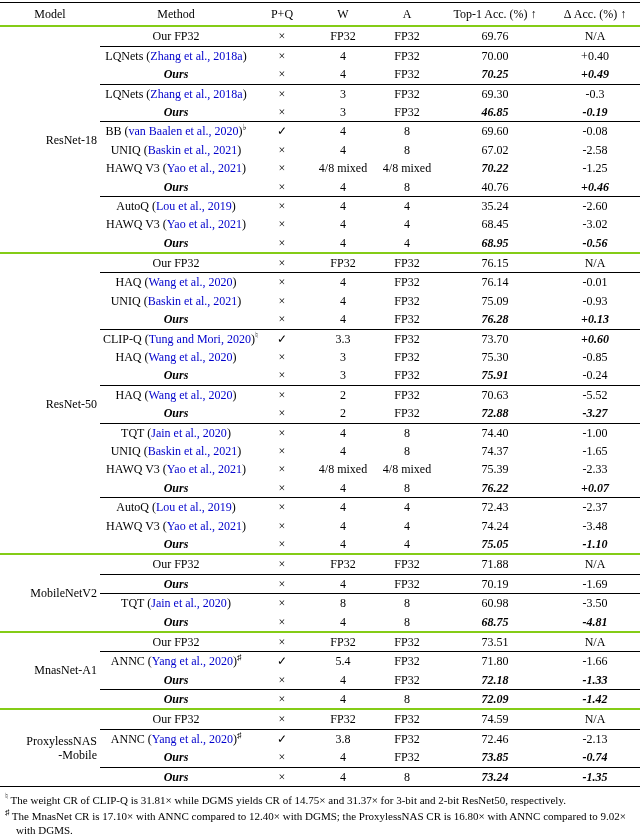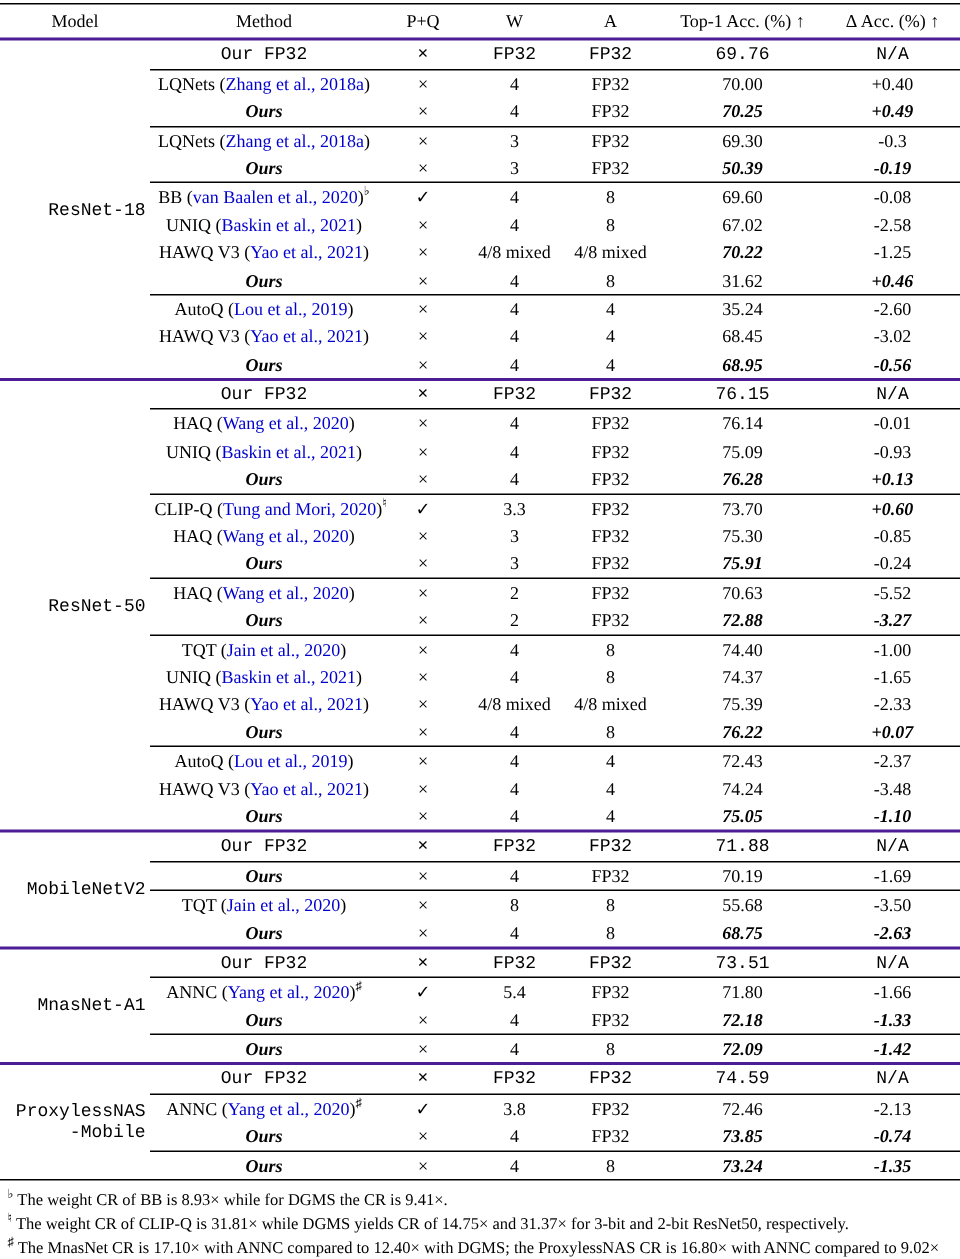"Our FP32" td.section-top { border-top: 2px solid #4c1d95 -> 2px solid #84cc16; font-family: Liberation Mono, monospace -> none }
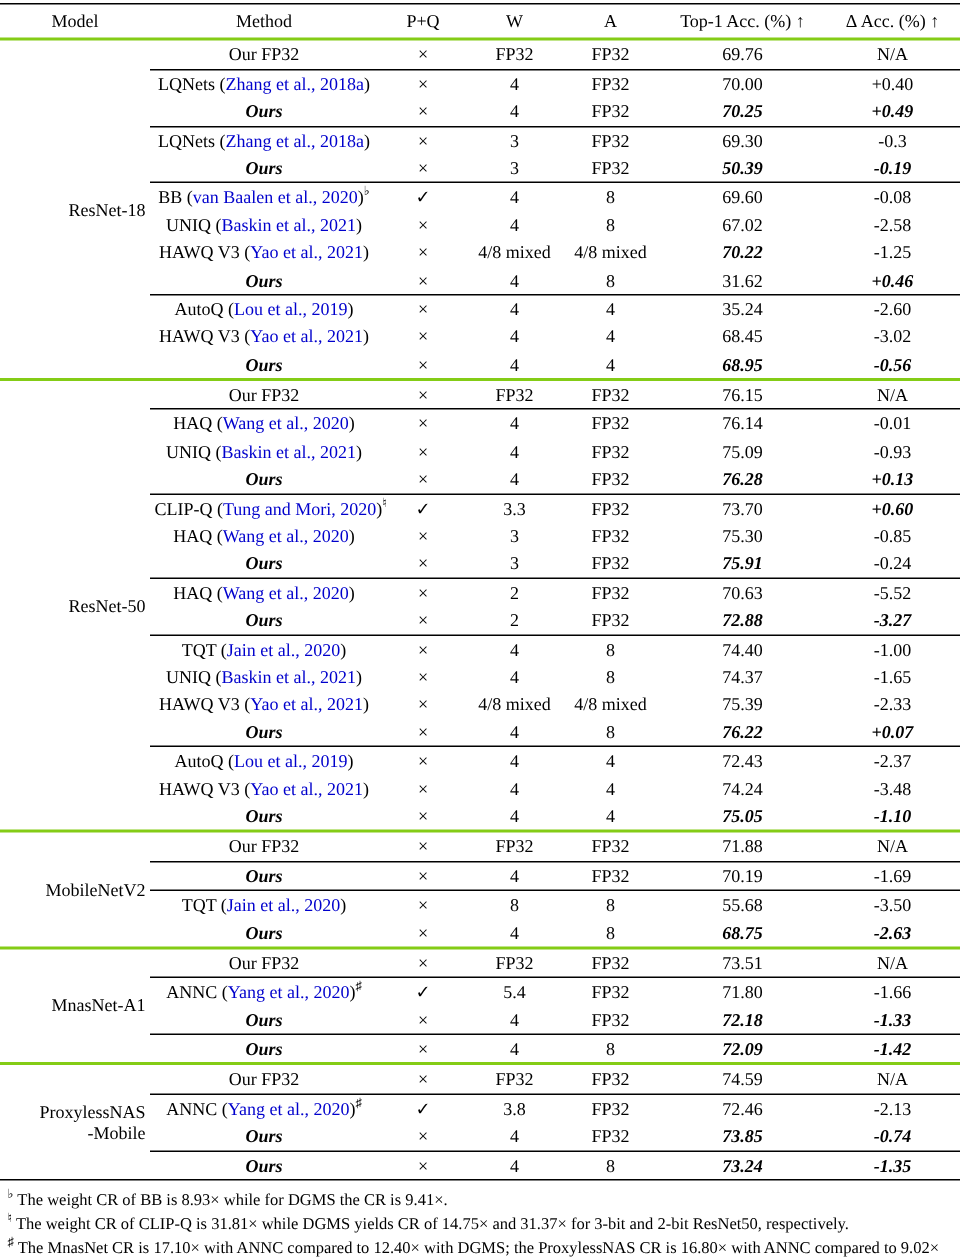"50.39" td.bold { text: 50.39 -> 46.85 }
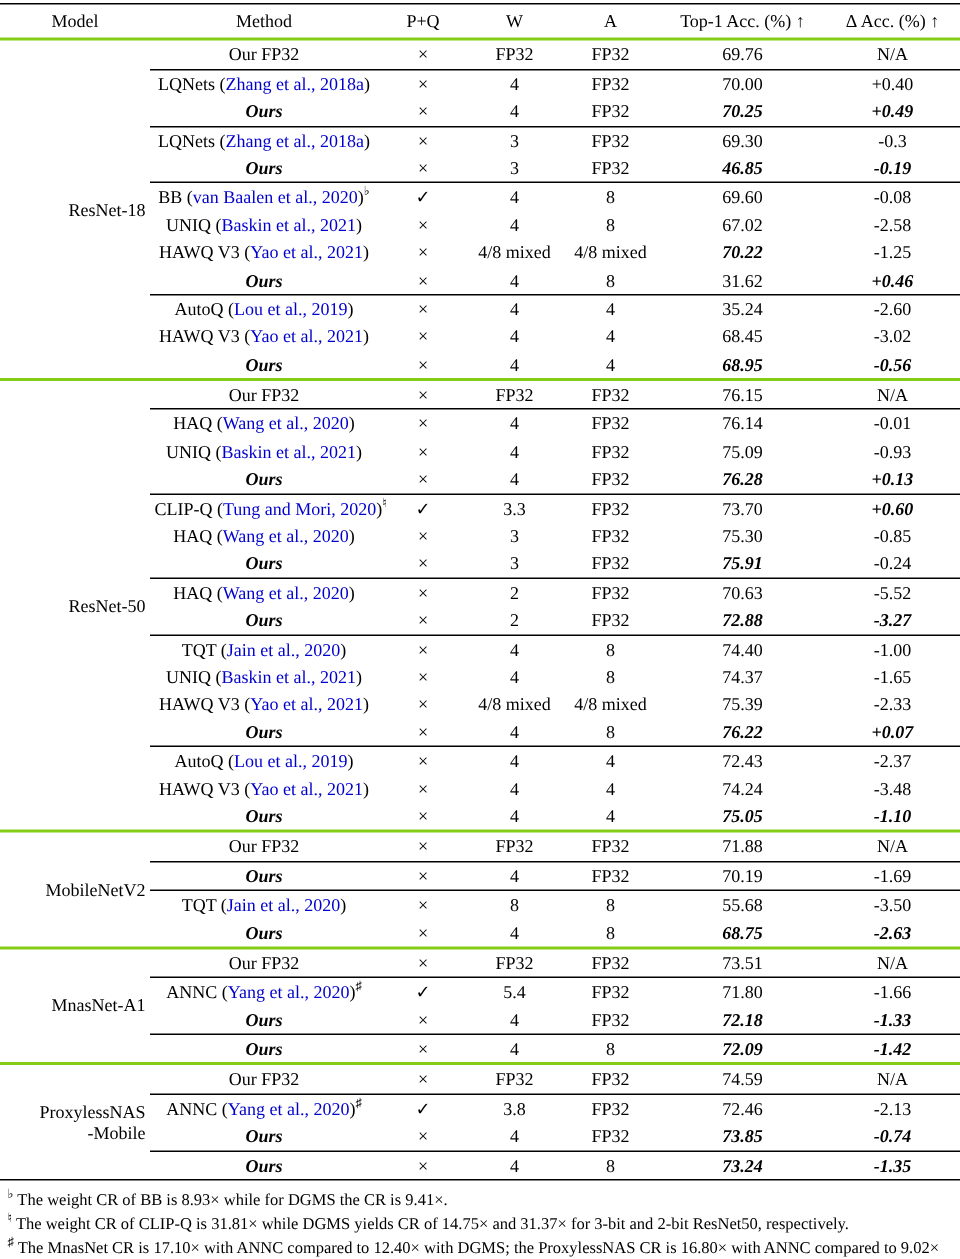"31.62" td { text: 31.62 -> 40.76 }
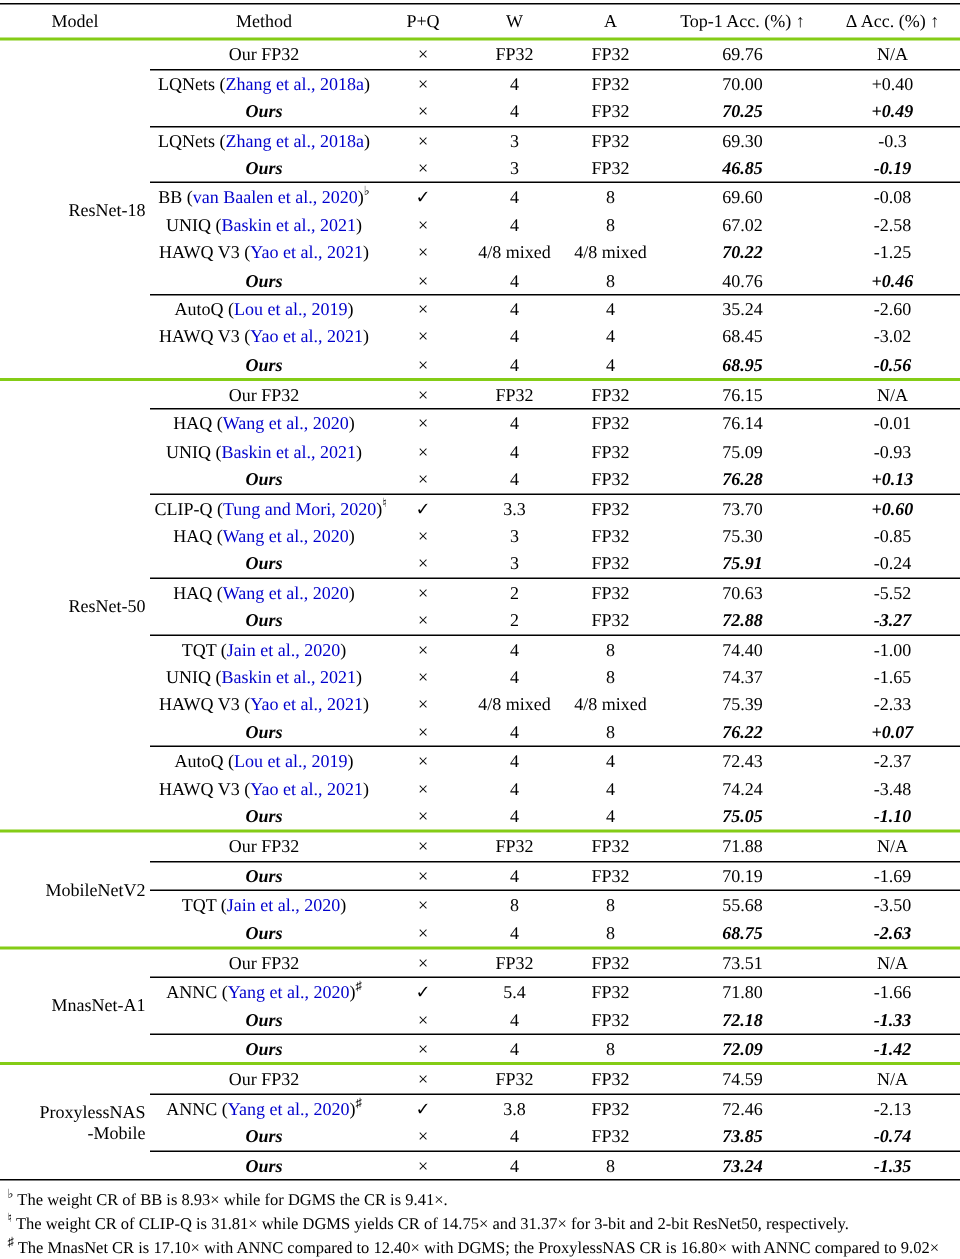"55.68" td.group-top { text: 55.68 -> 60.98 }
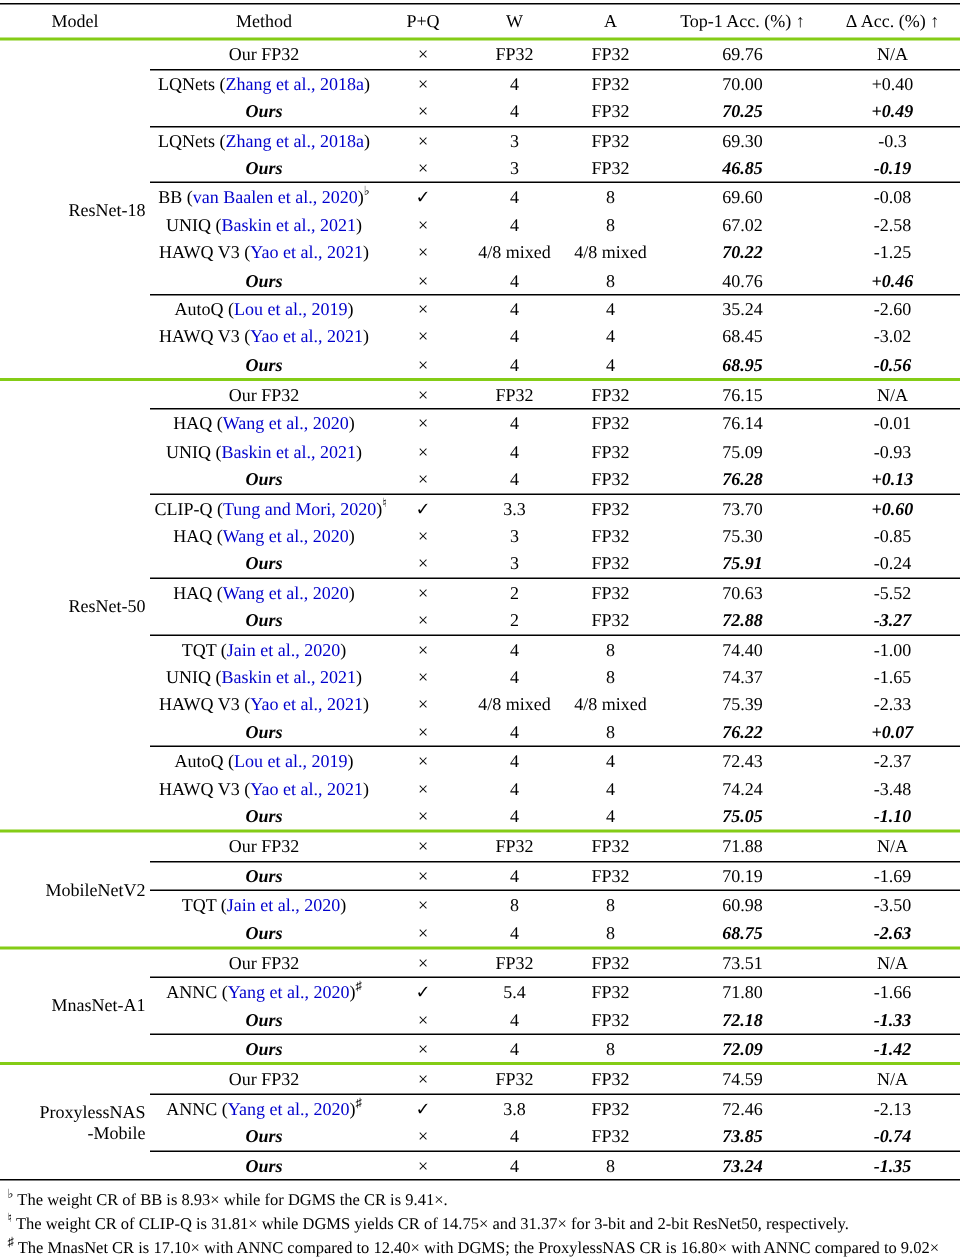"-2.63" td.bold { text: -2.63 -> -4.81 }
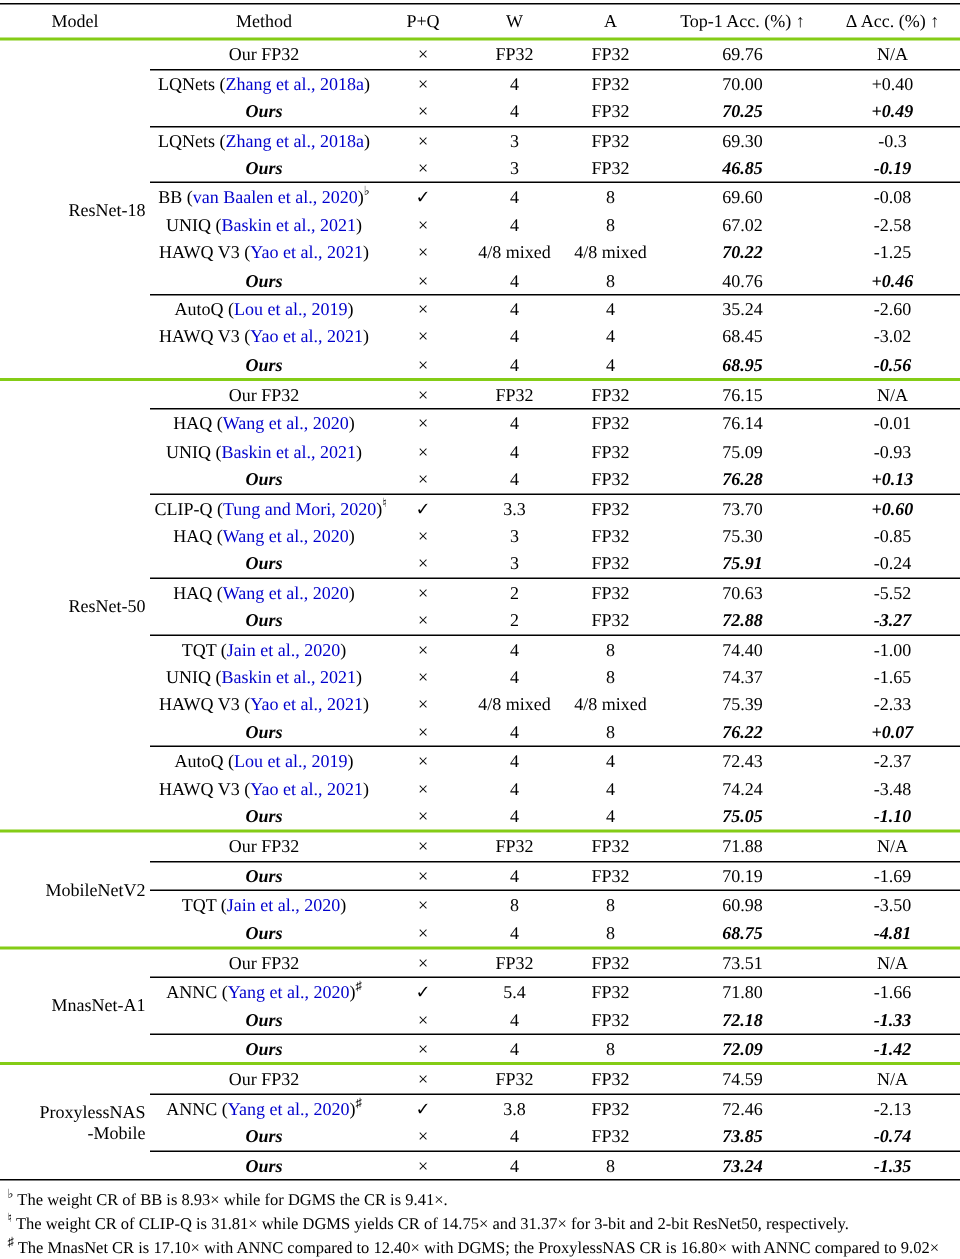"♭ The weight CR of" p.footnote { html: <p><sup>♭</sup> <span>The weight CR of BB is 8.93× while for DGMS the CR is 9.41×.</span></p> -> none }
